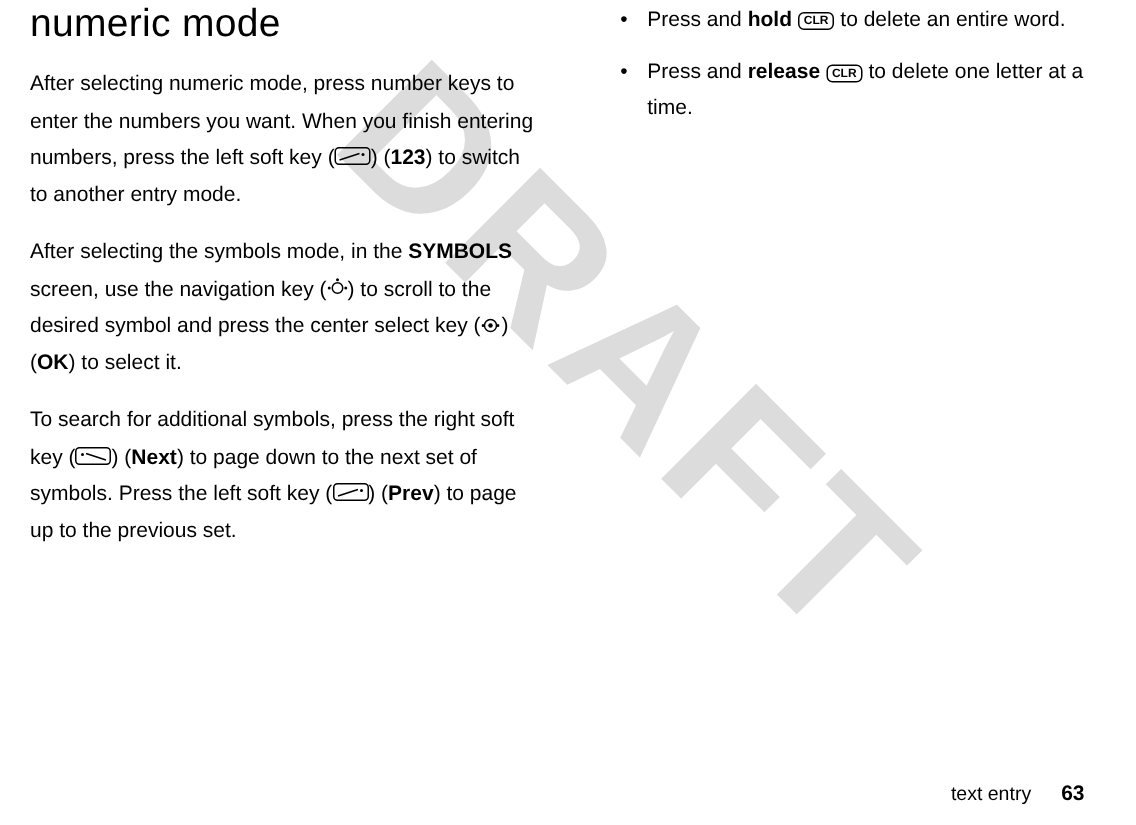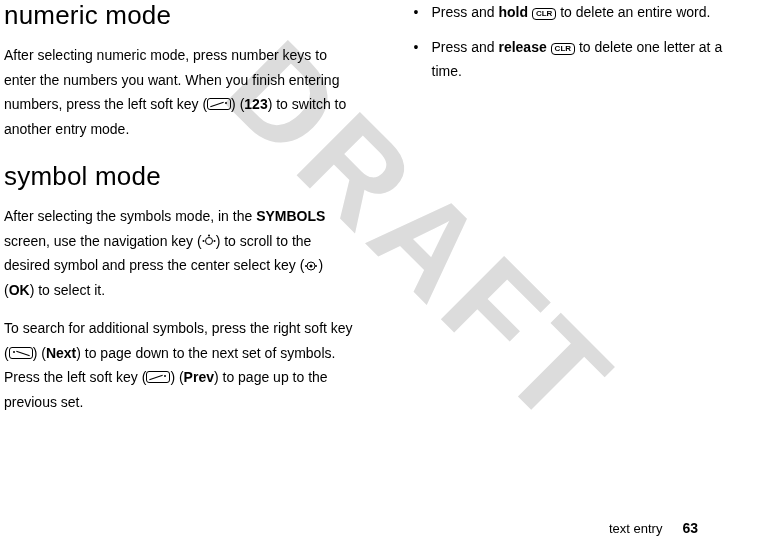"numeric mode" .page { padding: 0 4px -> 0 20px }
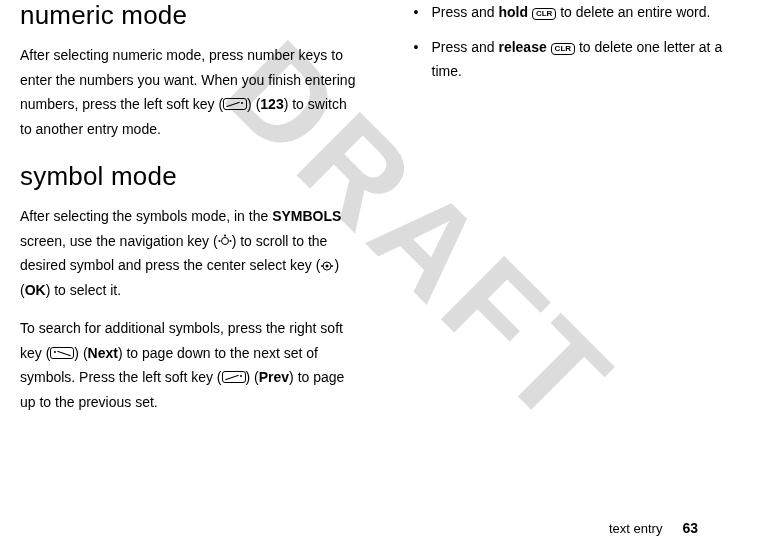"symbol mode" h2.sec2 { html: <h2>symbol mode</h2> -> none }
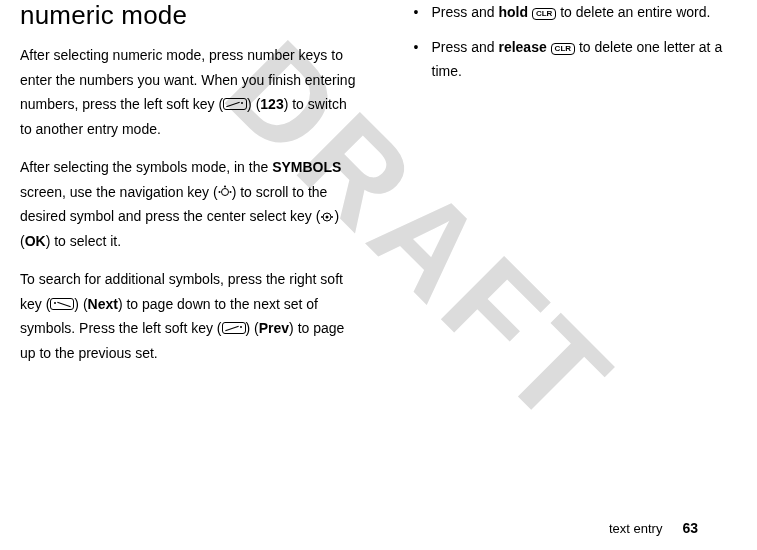"text entry 63" .footer { right: 59px -> 34px }
